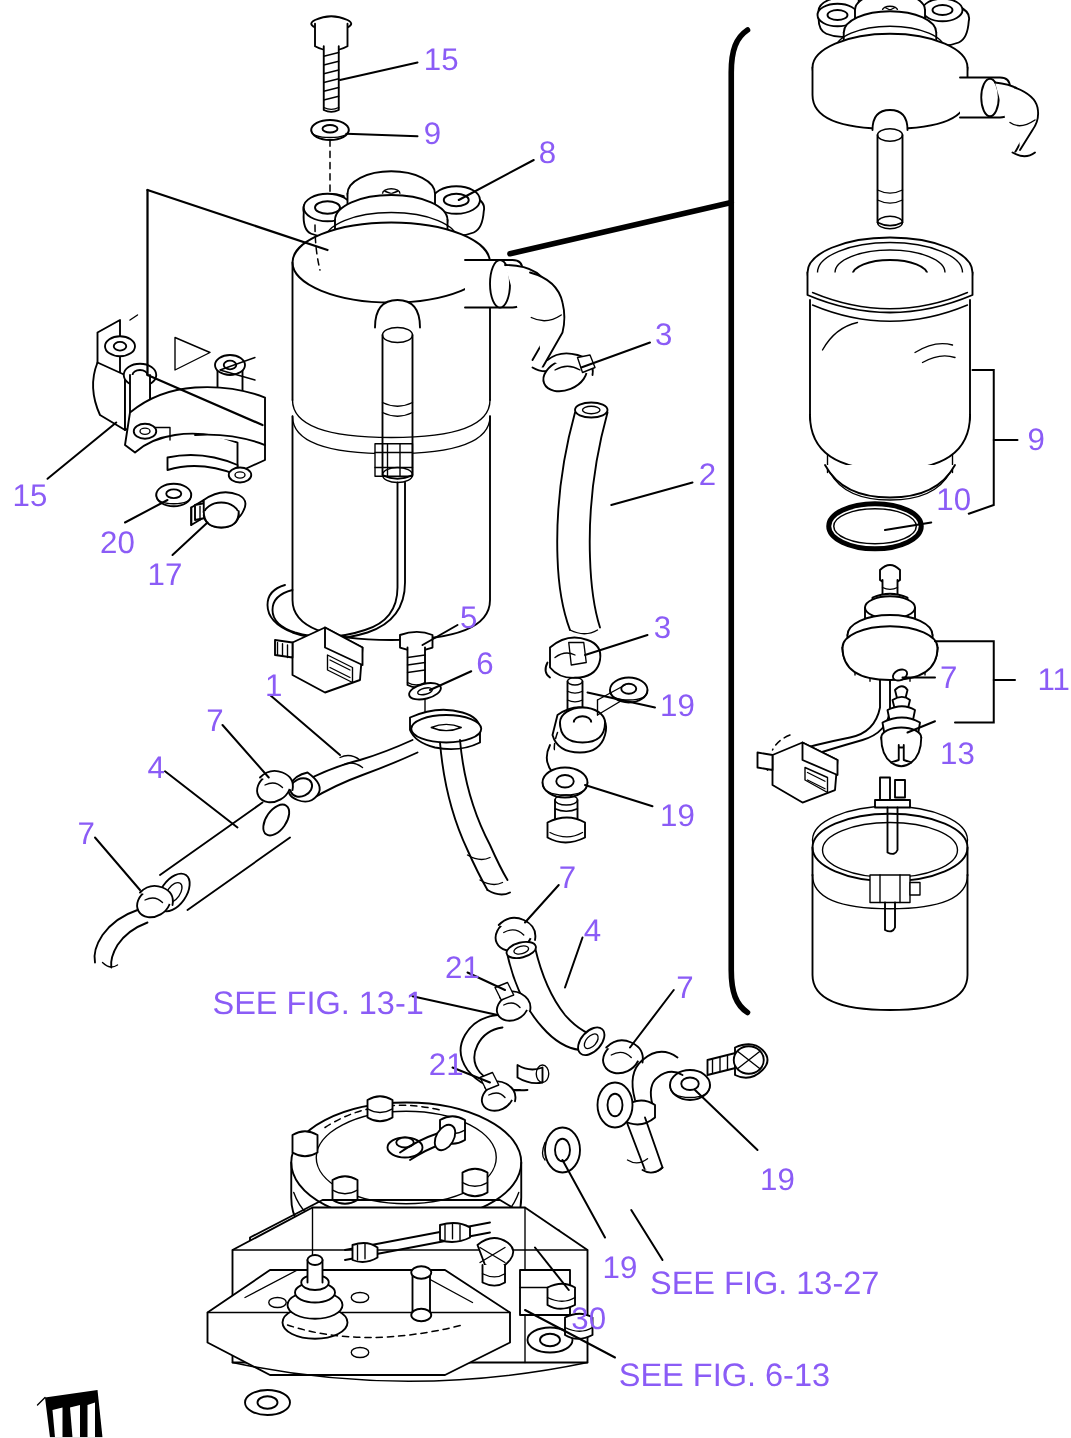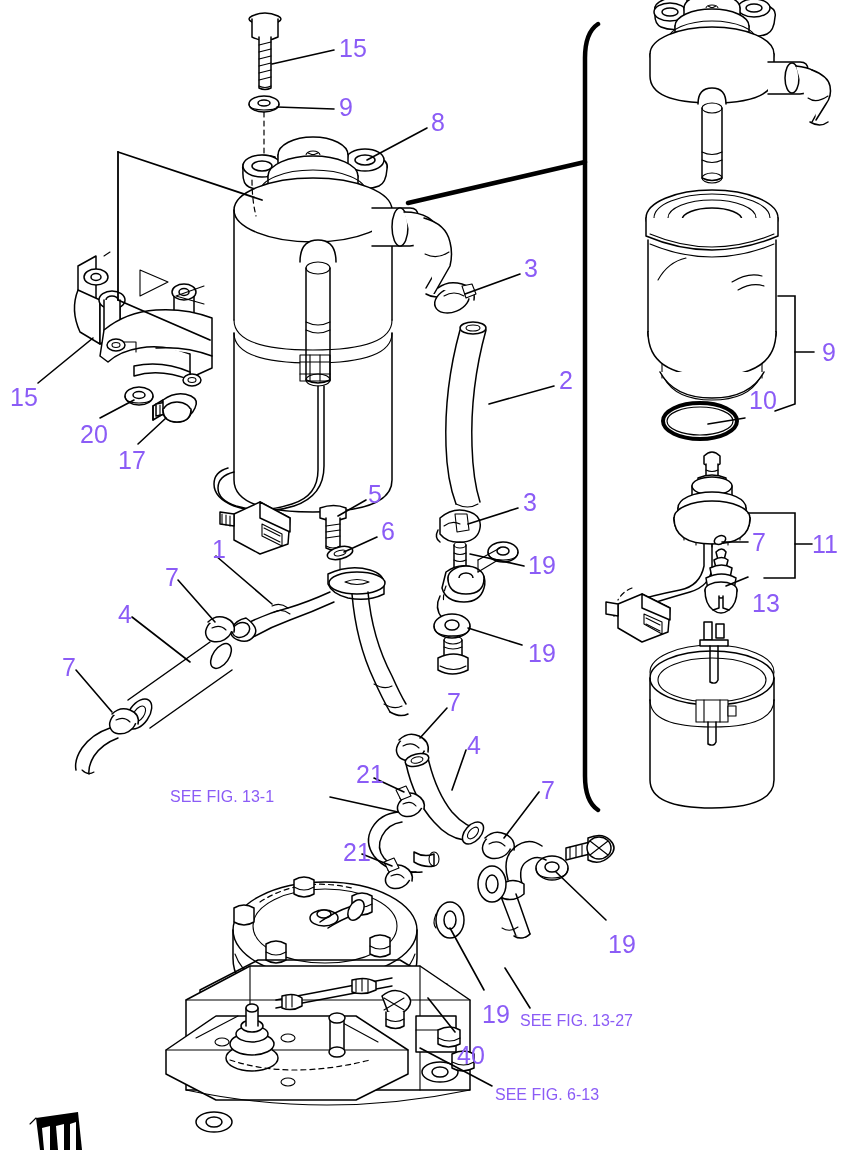"11" div.lbl { left: 812px -> 830px }
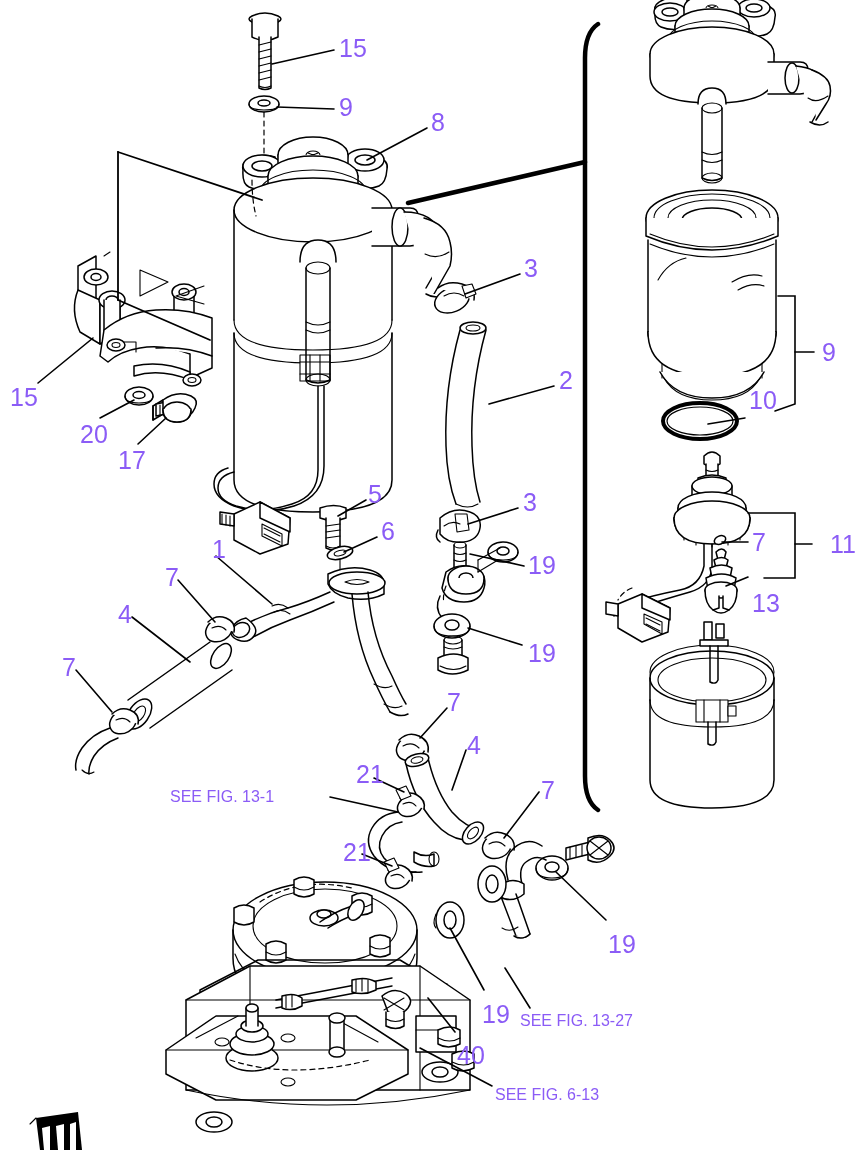"SEE FIG. 13-1" .lbl.fig { font-size: 16px -> 26px }
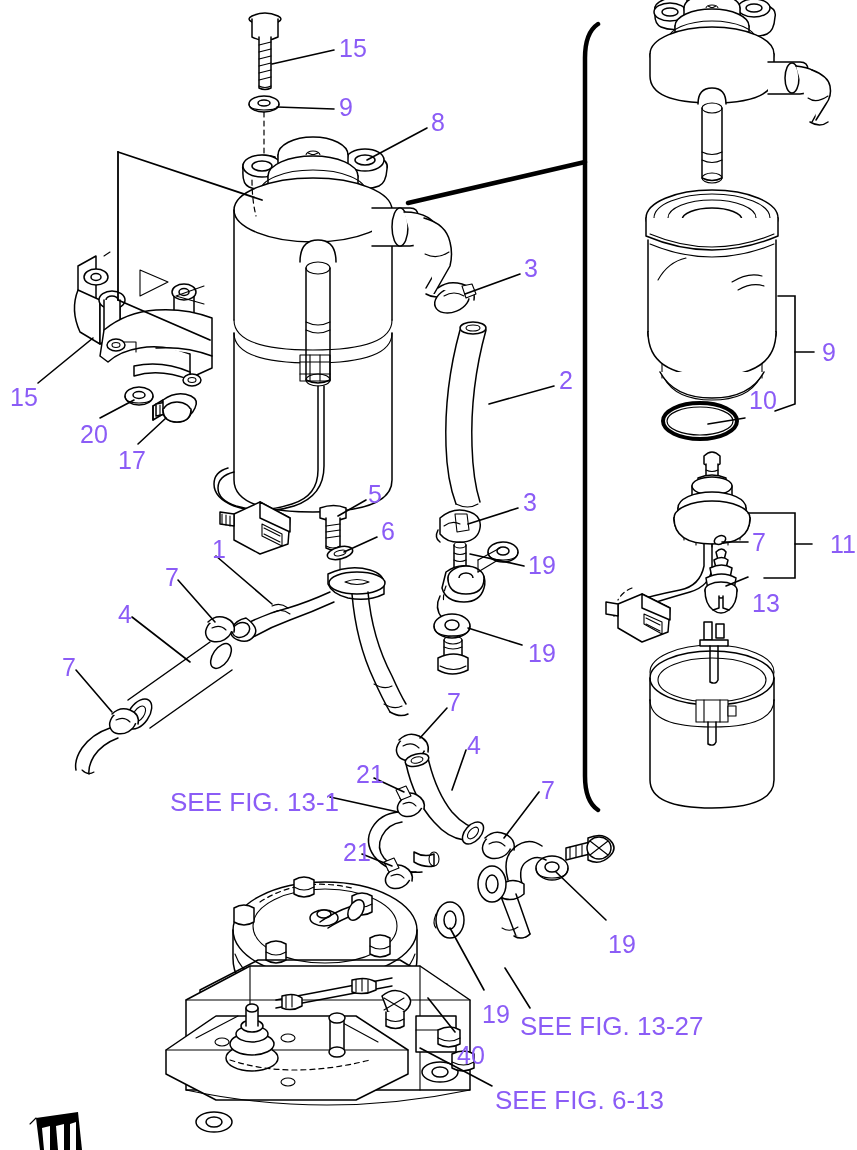"40" div.lbl { text: 40 -> 30 }
